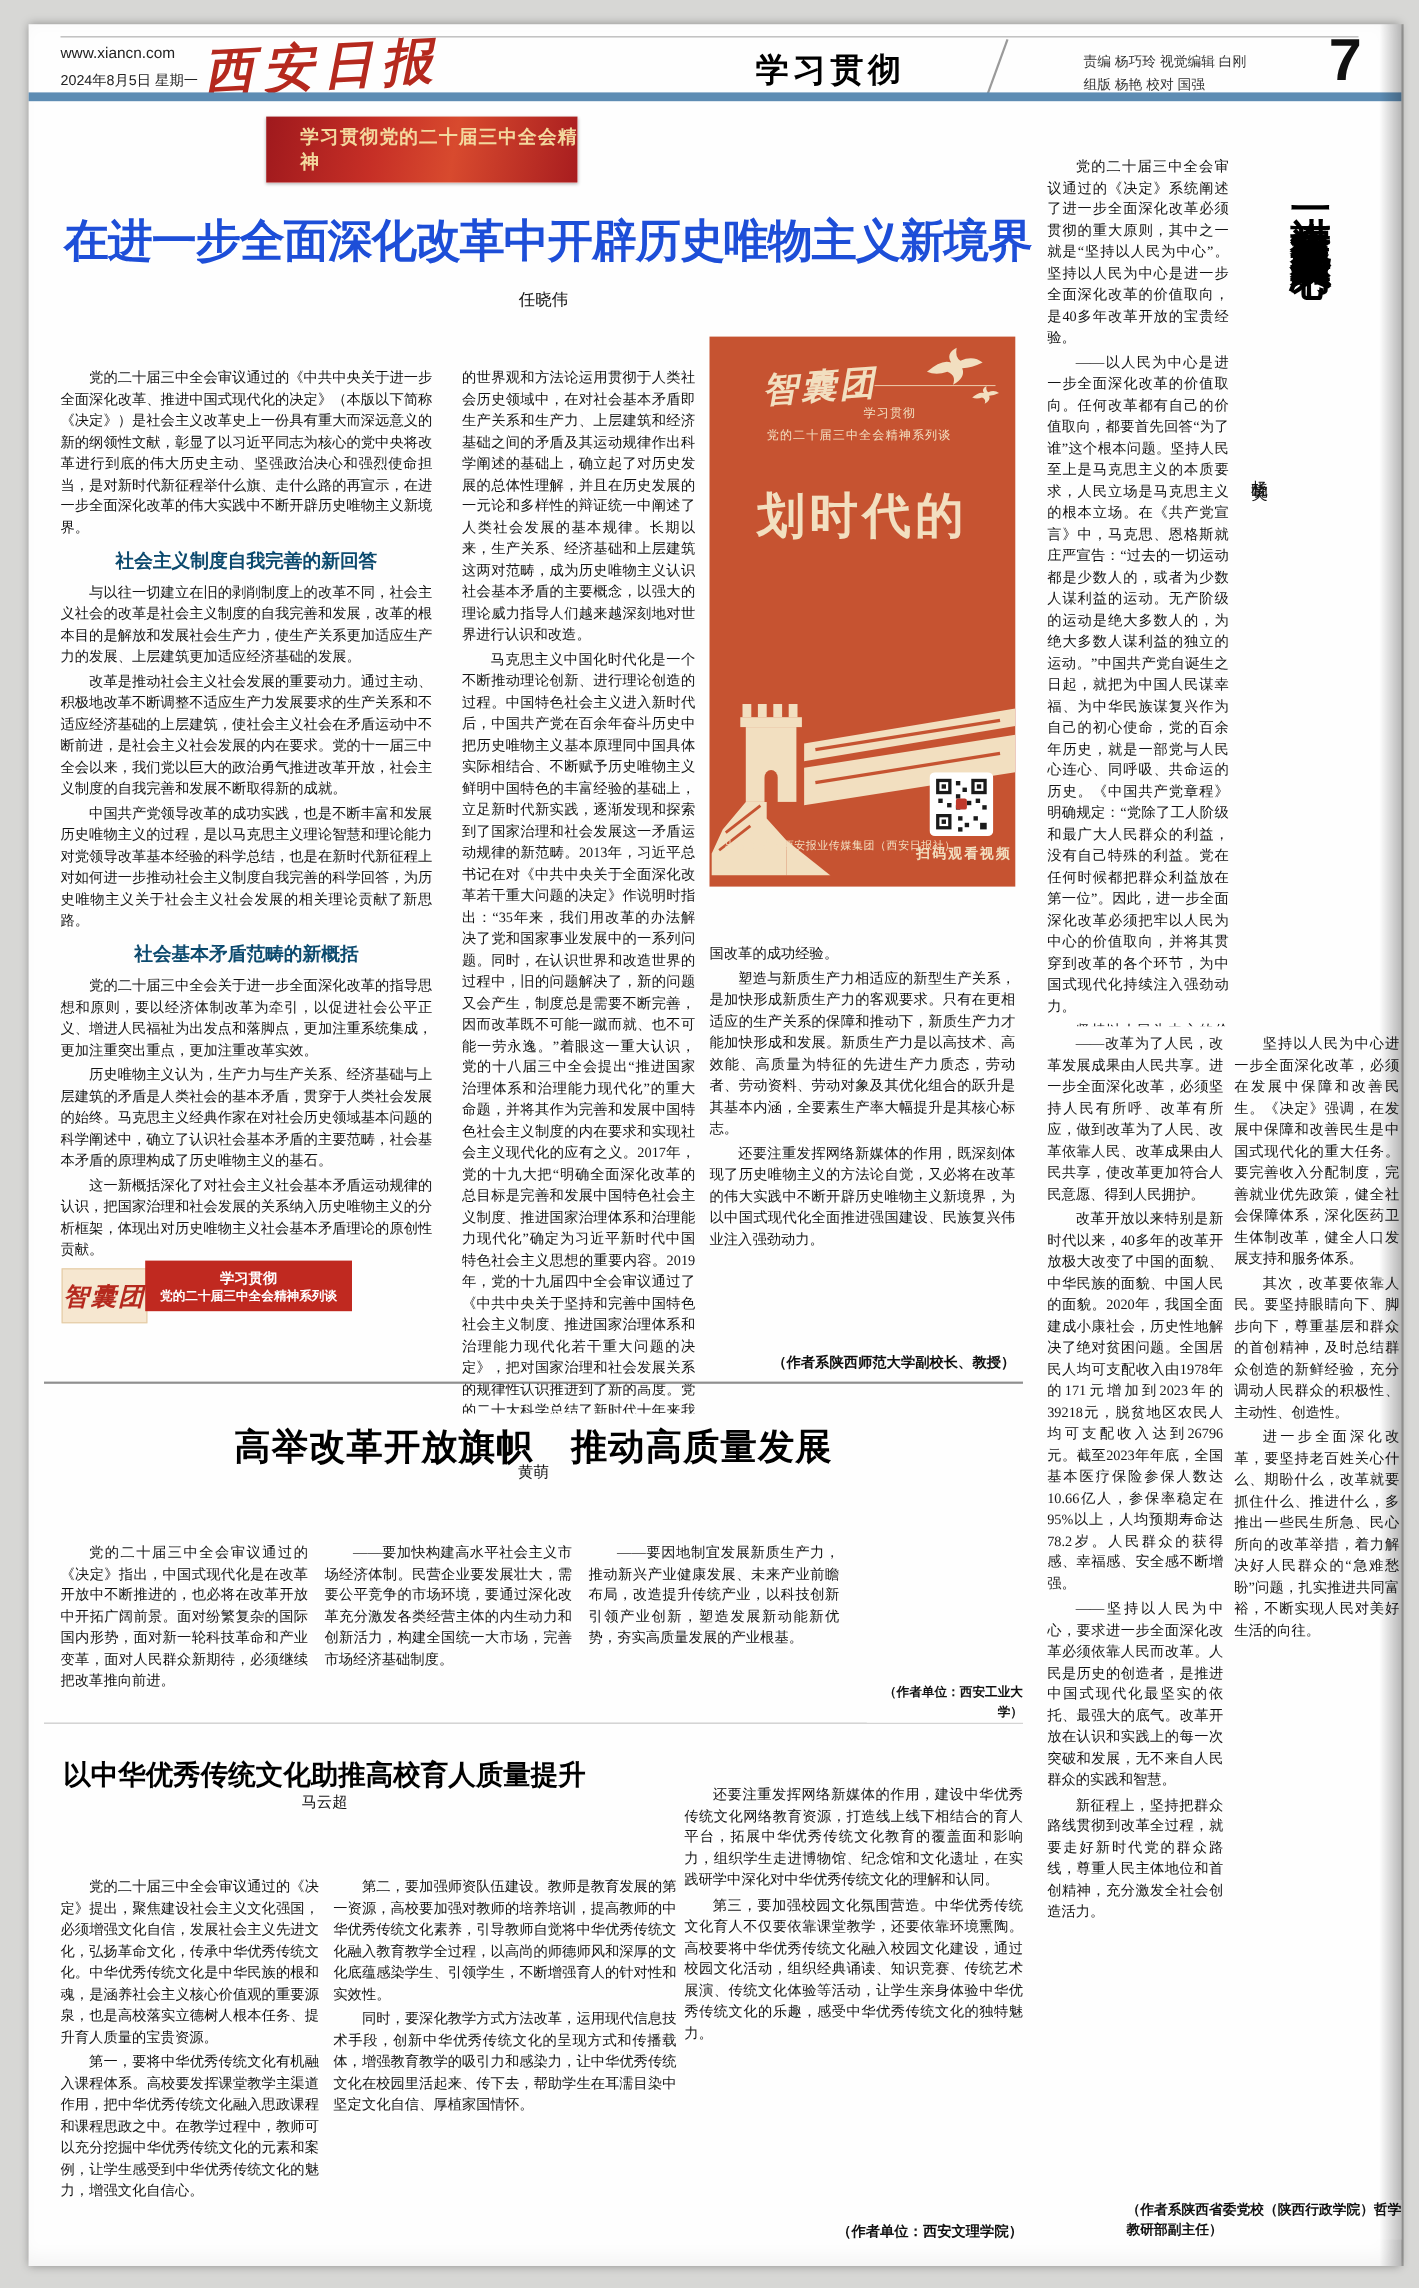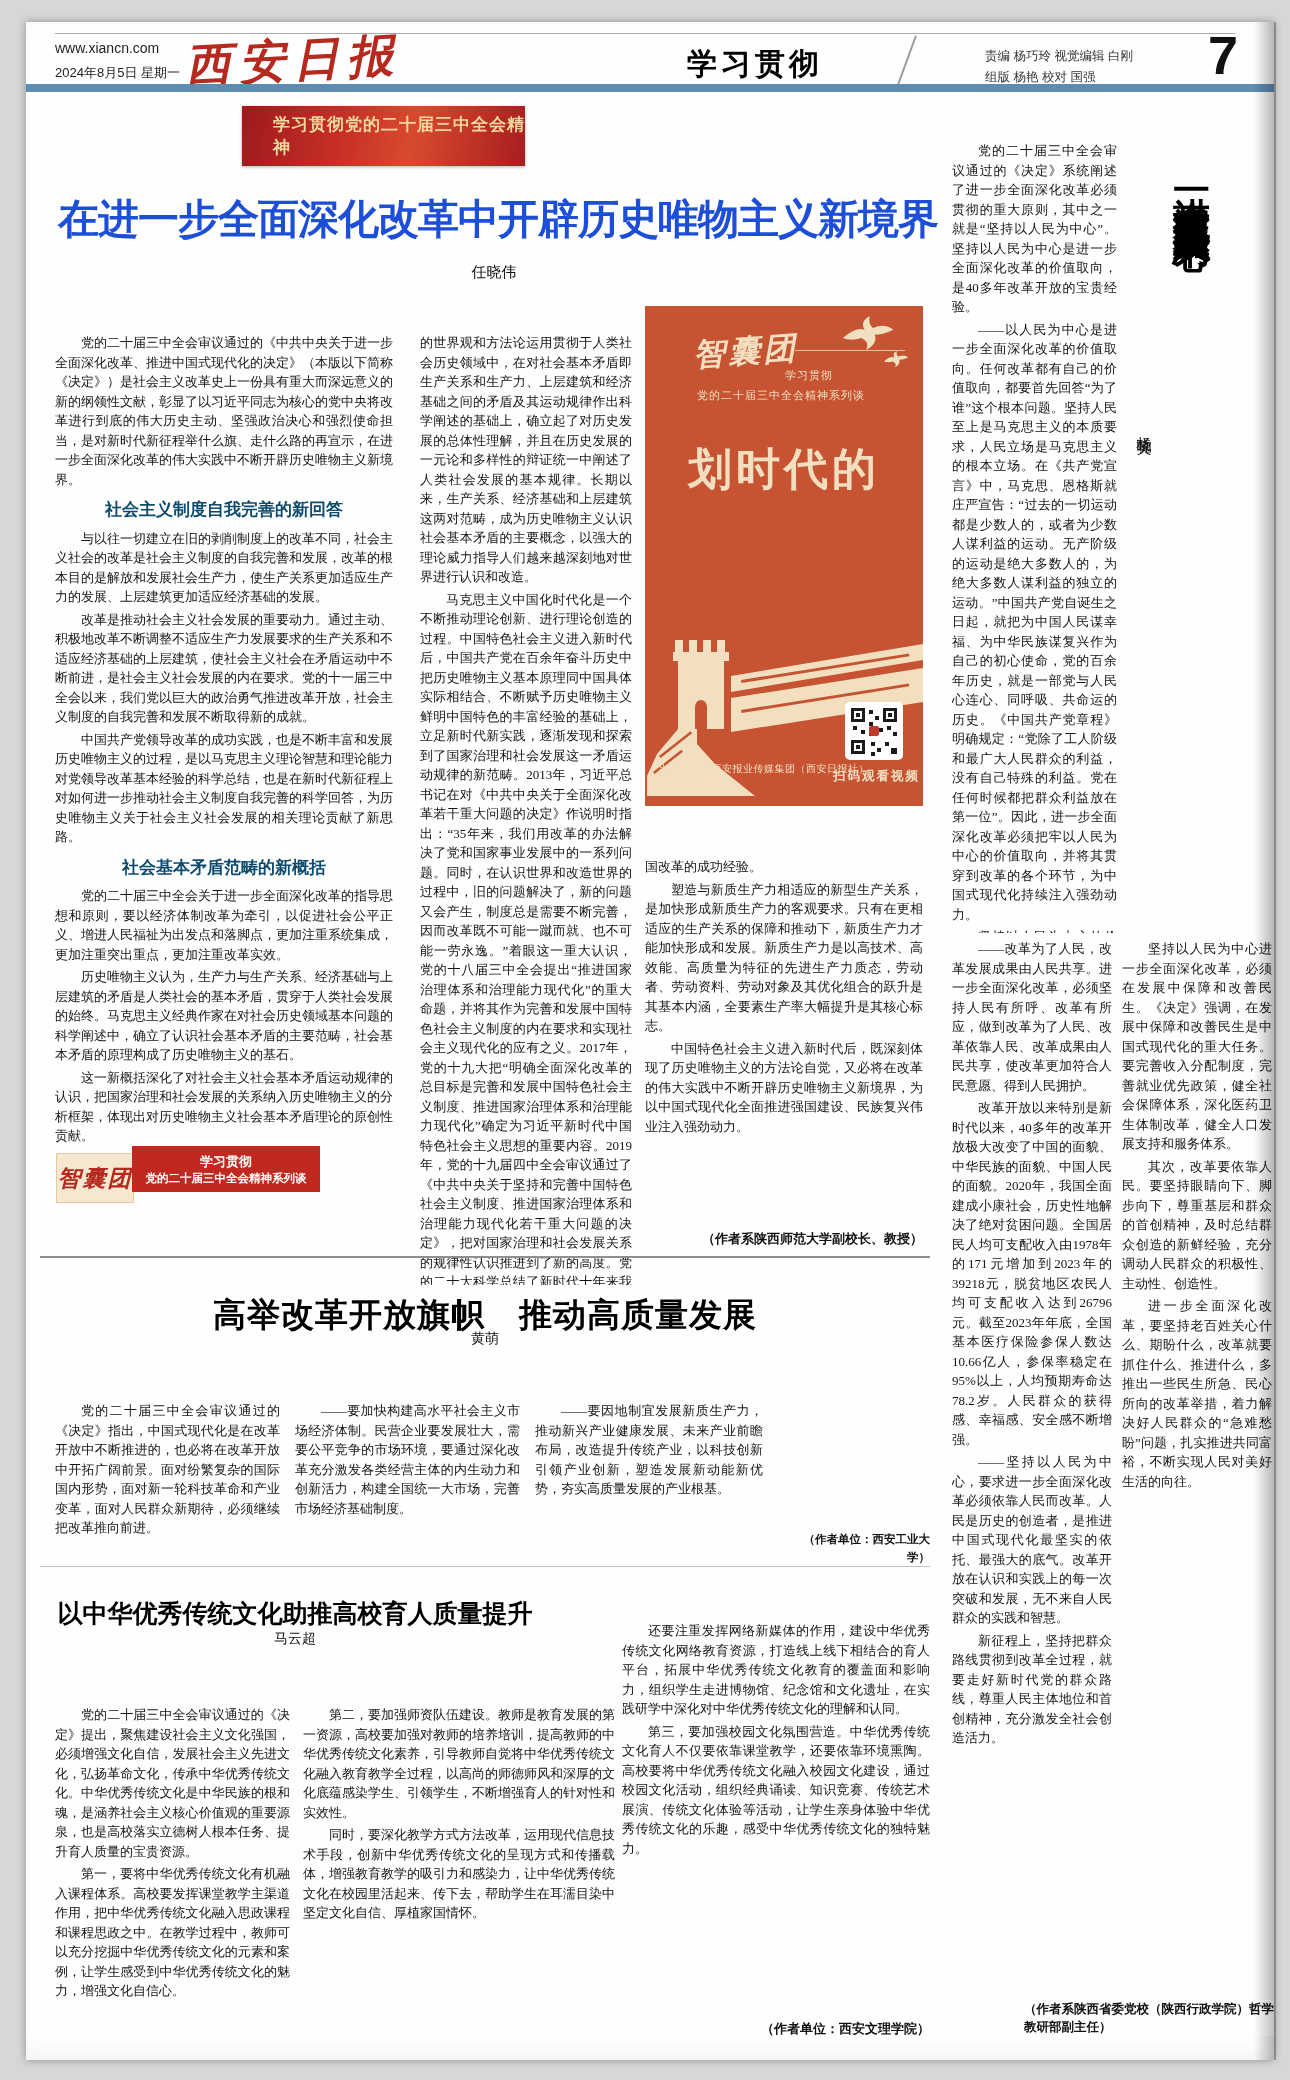"中国特色社会主义进入新时代后，既深刻体现了历史唯物主义的方法论自觉，又必将在改革" p { text: 中国特色社会主义进入新时代后 -> 还要注重发挥网络新媒体的作用 }
